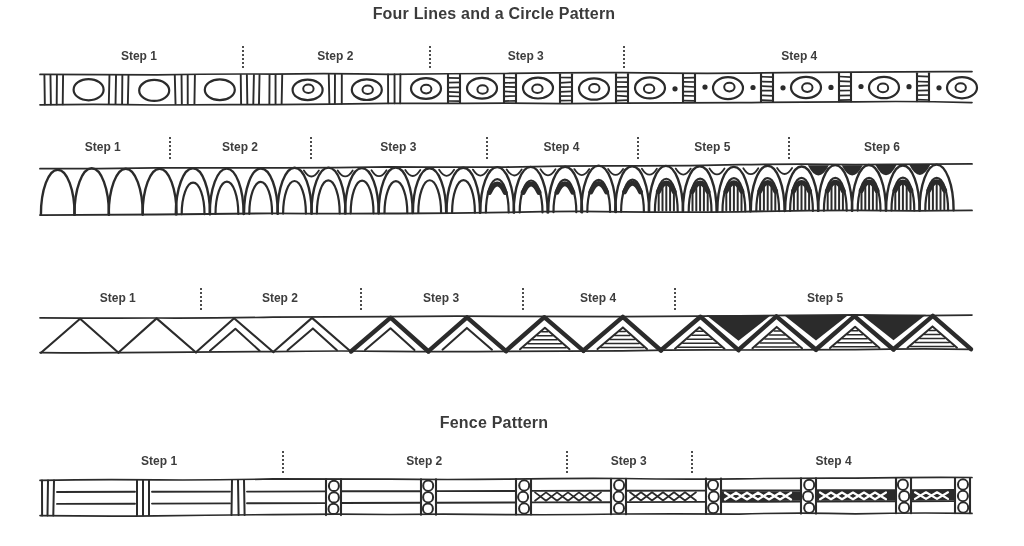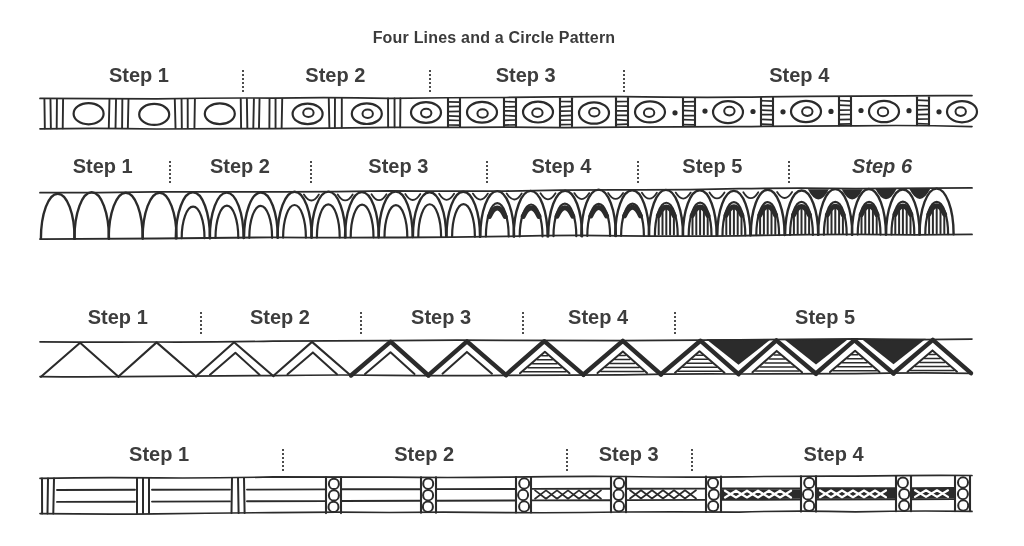"Four Lines and a Circle" .pattern { margin-top: 24px -> none }
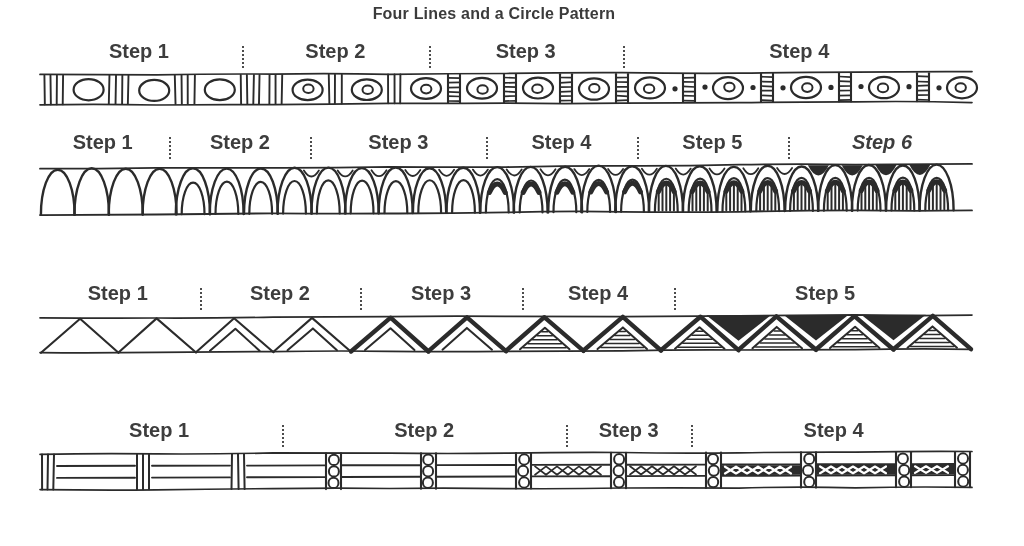"Step 1" .step-label { font-size: 20px -> 12px }
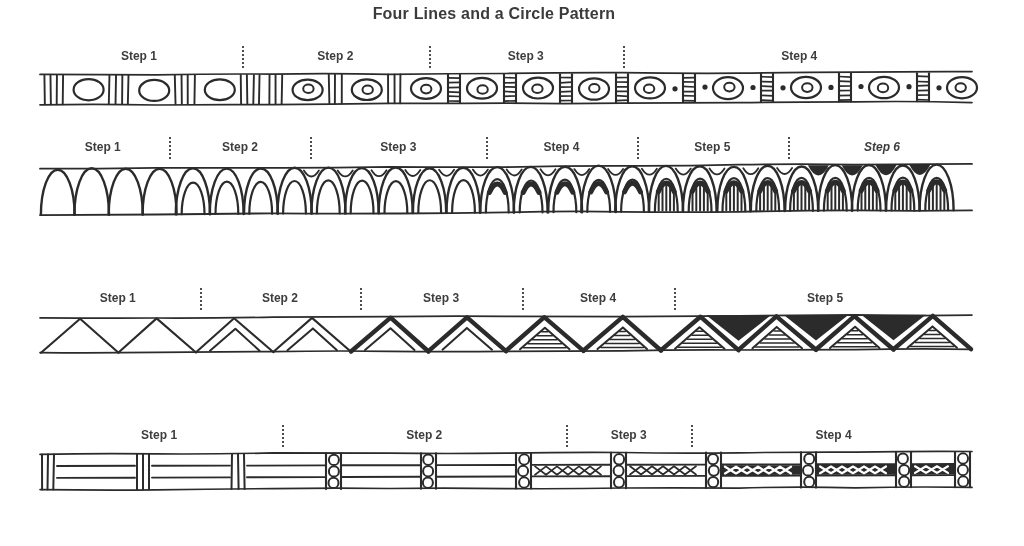"Step 6" span.step-label { font-style: italic -> none }
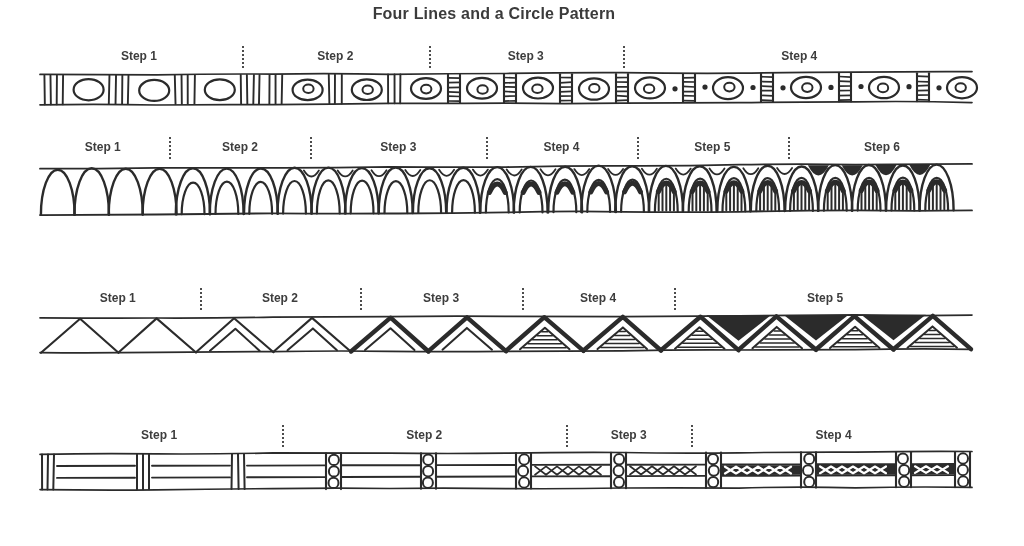"Fence Pattern" h2.ptitle { html: none -> <h2>Fence Pattern</h2> }
